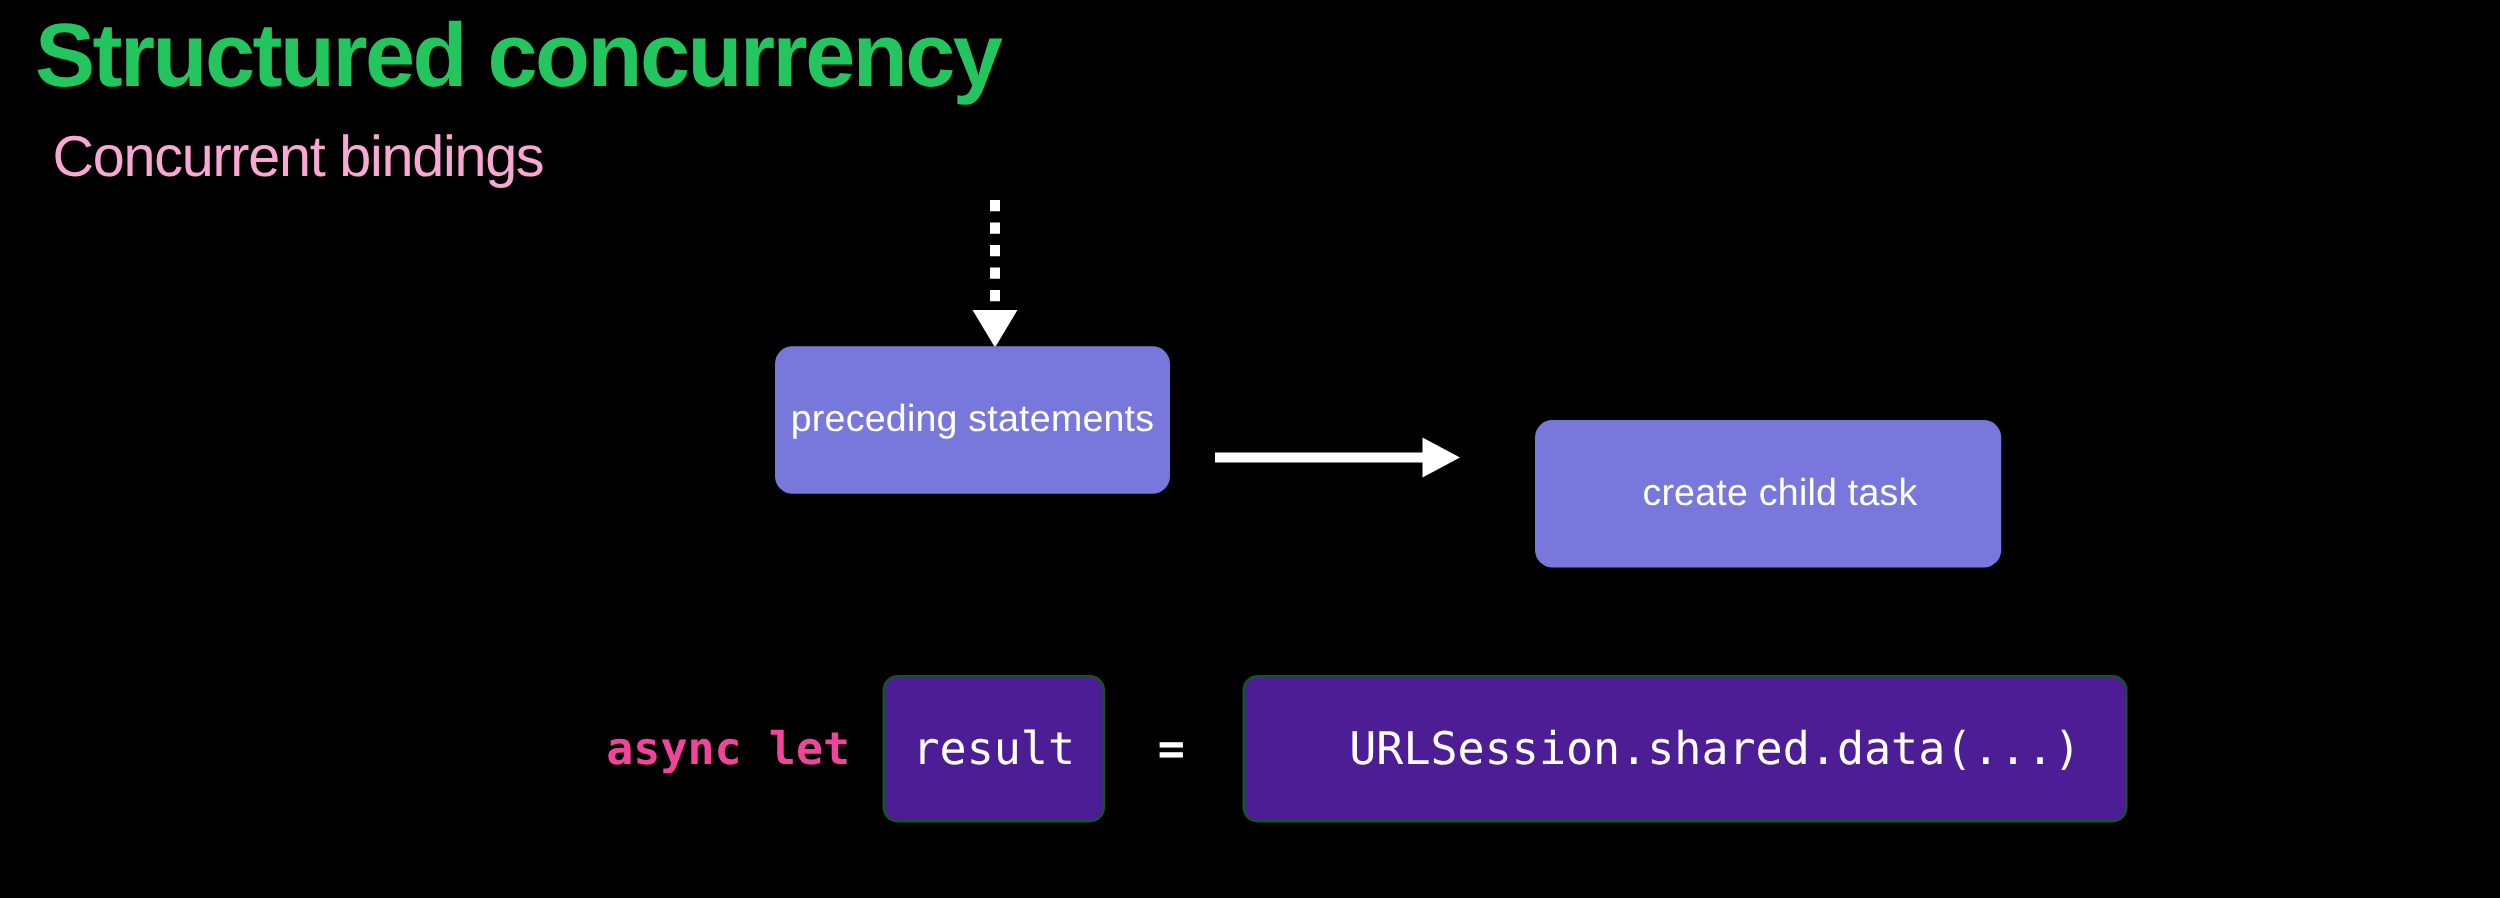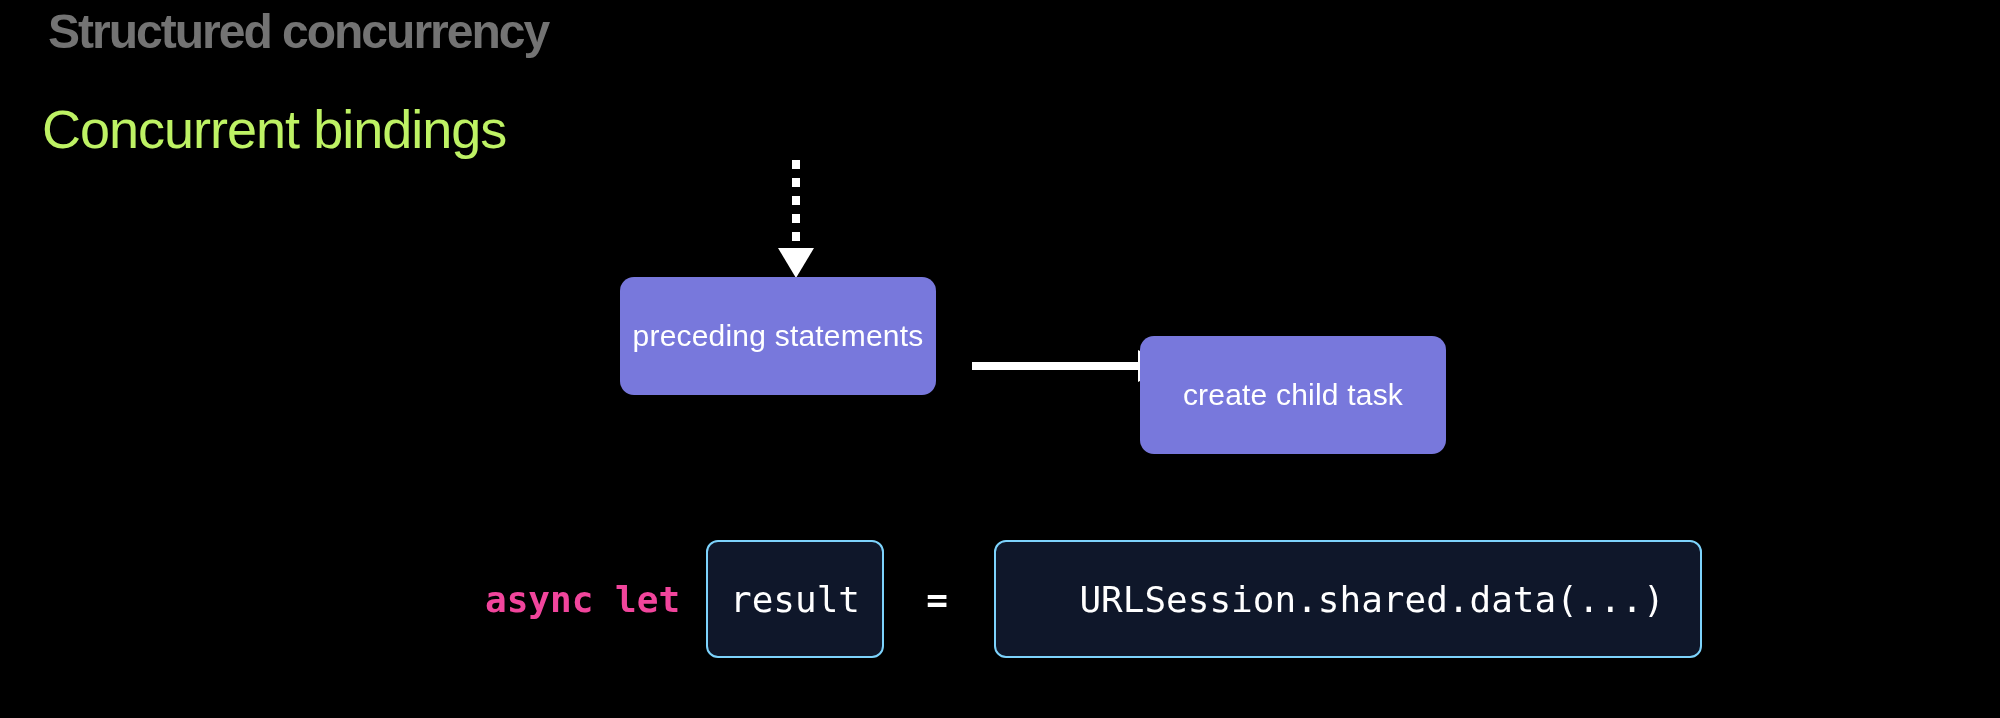"Structured concurrency" .title { color: #737373 -> #22c55e; font-size: 48px -> 72px; left: 48px -> 28px }
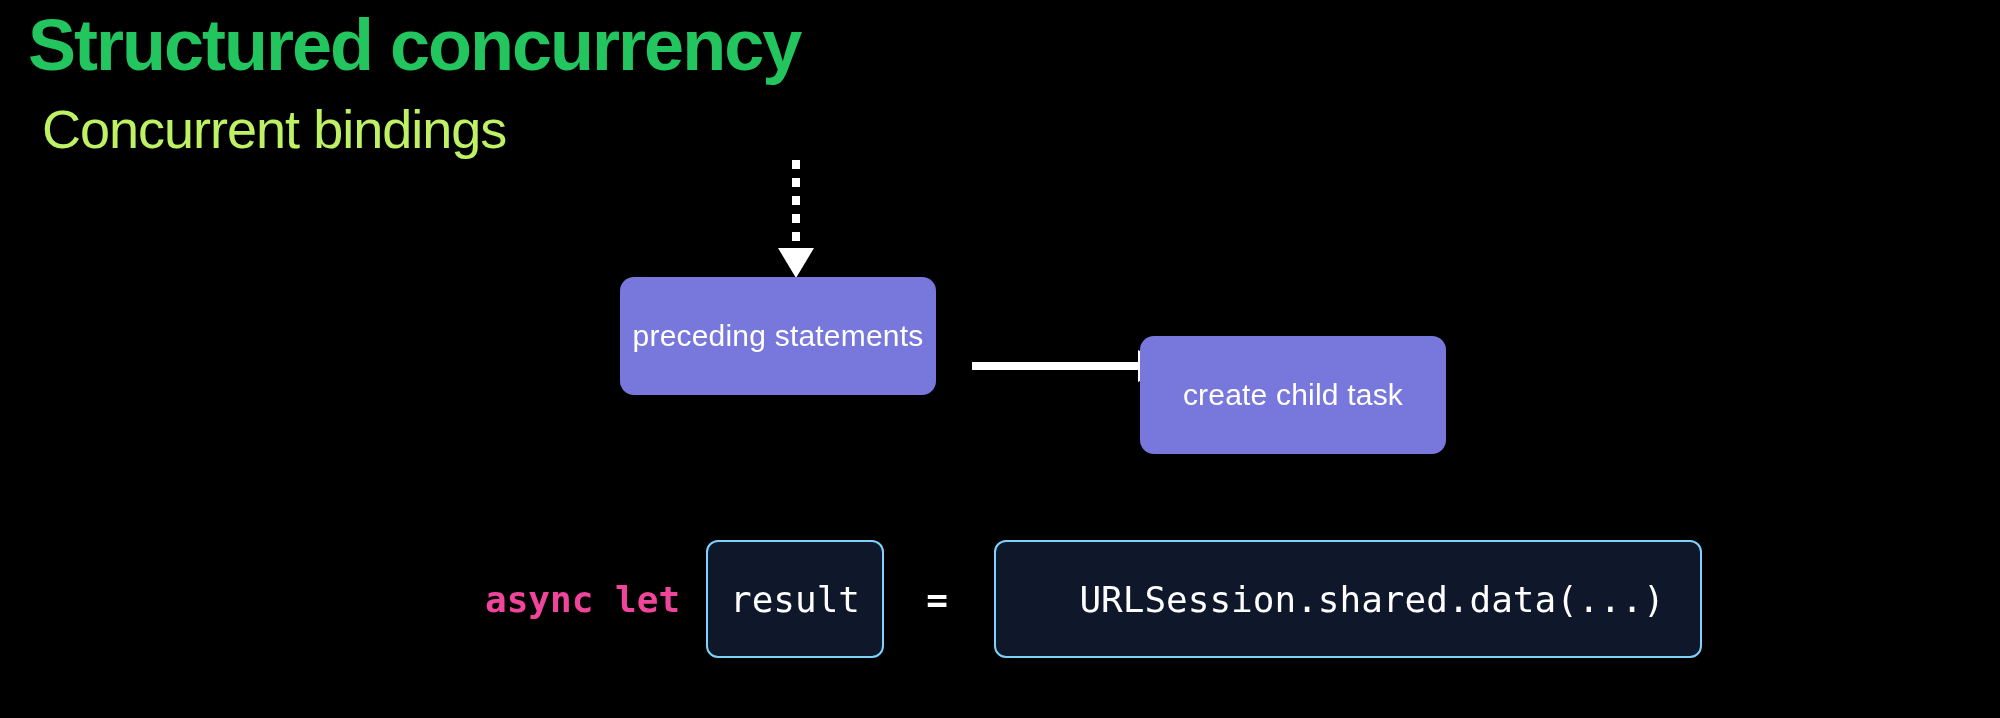"Concurrent bindings" .subtitle { color: #bef264 -> #f9a8d4; font-size: 54px -> 46px }
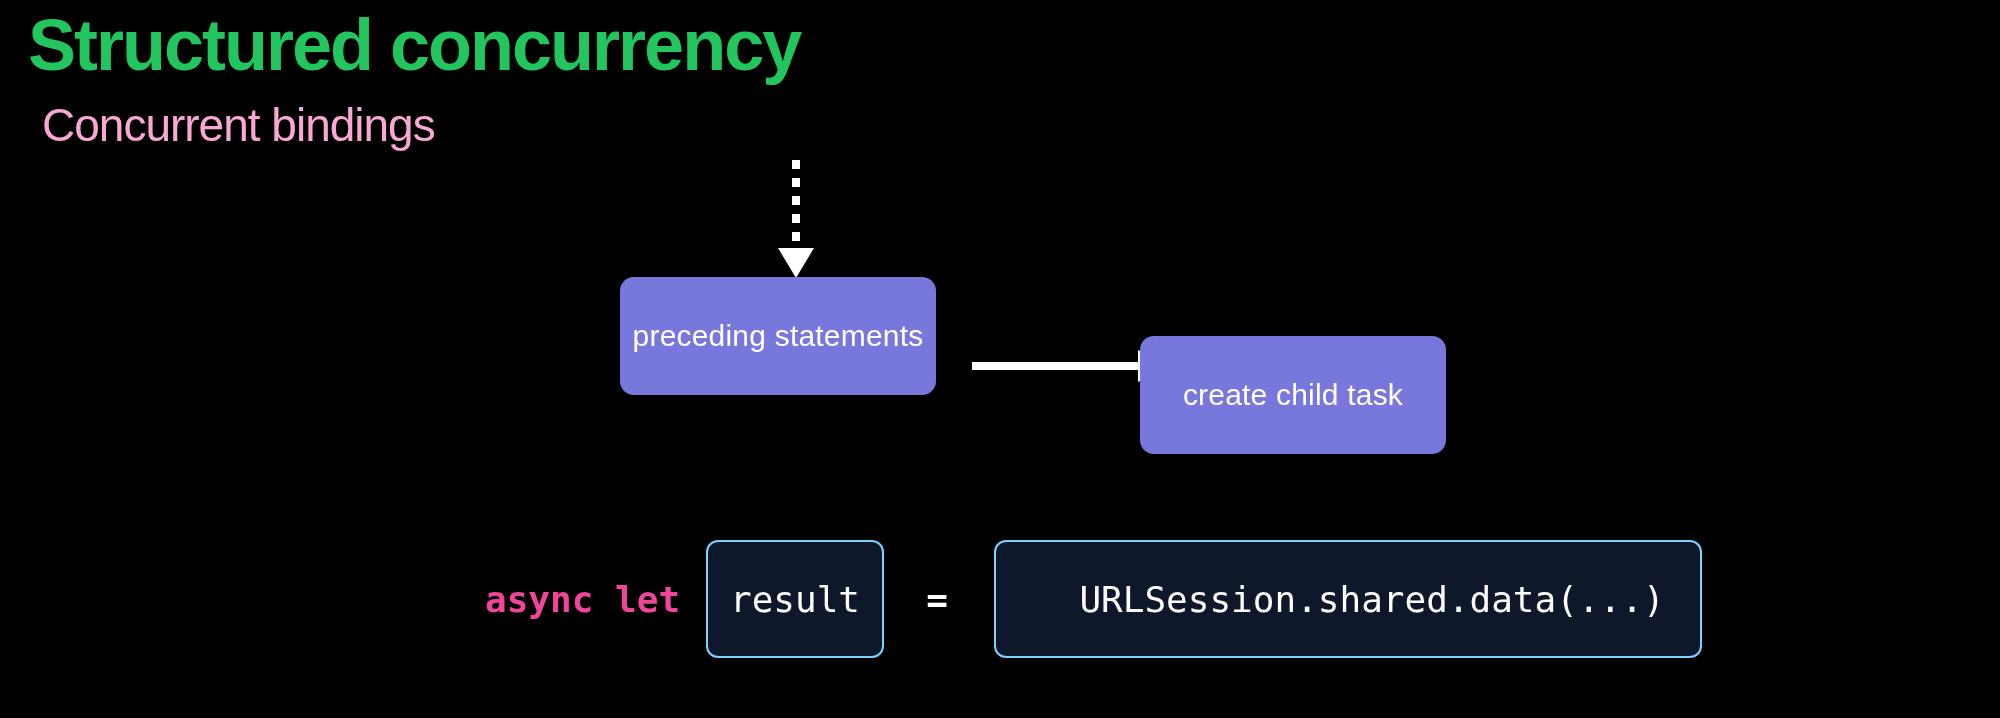"create child task" .node-create-child { left: 1140px -> 1228px; padding-left: none -> 19px; width: 306px -> 354px }
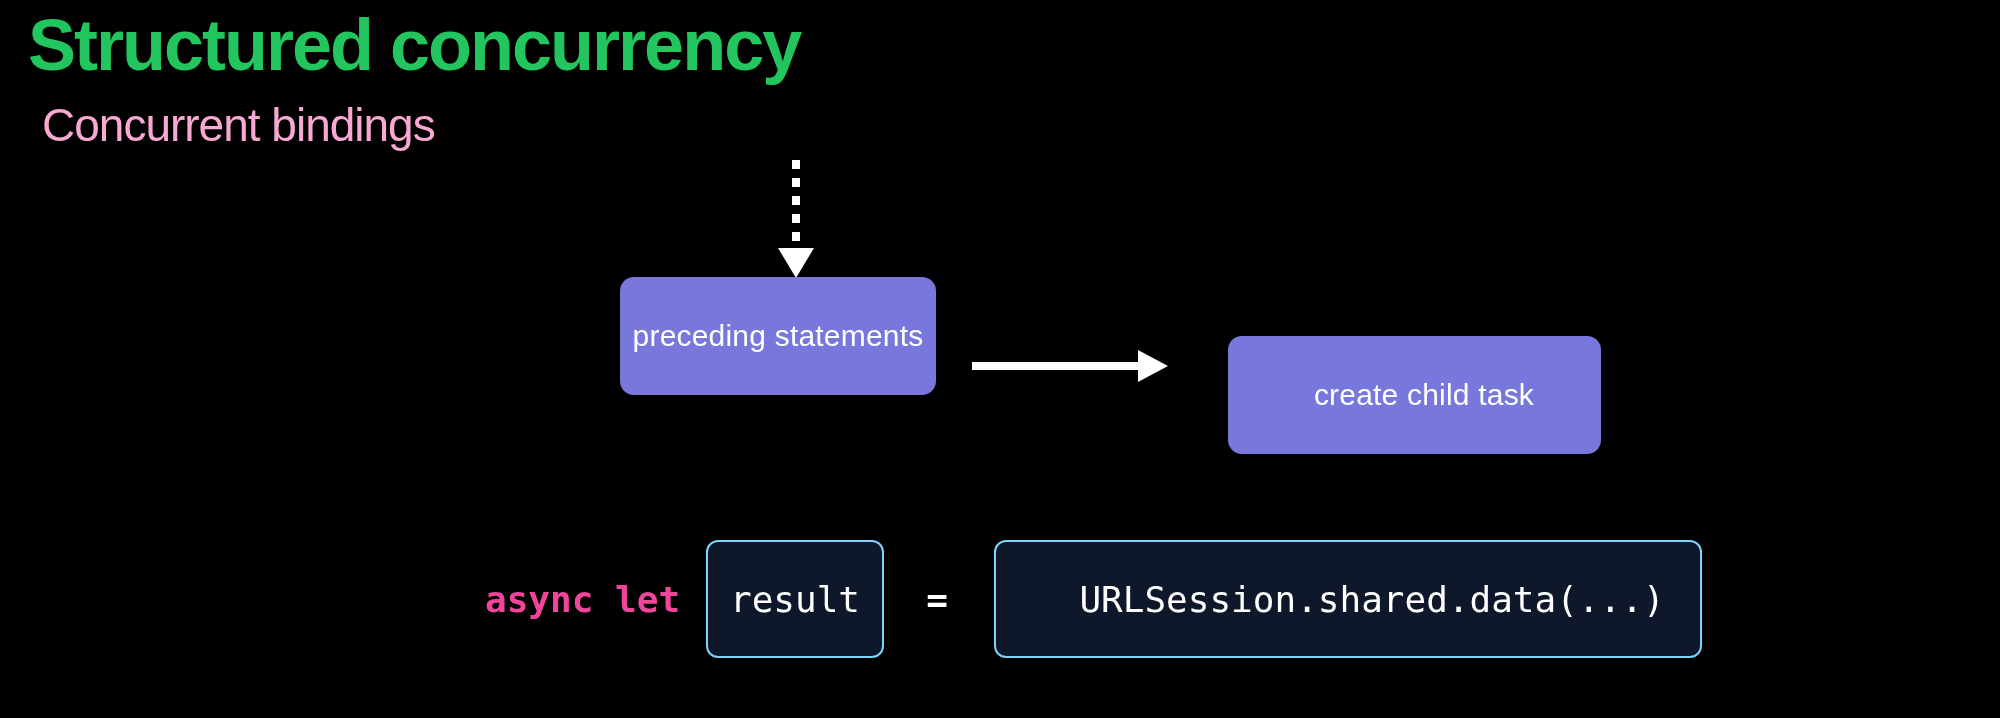"result" .token-box { background: #0f172a -> #4c1d95; border: 2px solid #7dd3fc -> 2px solid #14532d }
